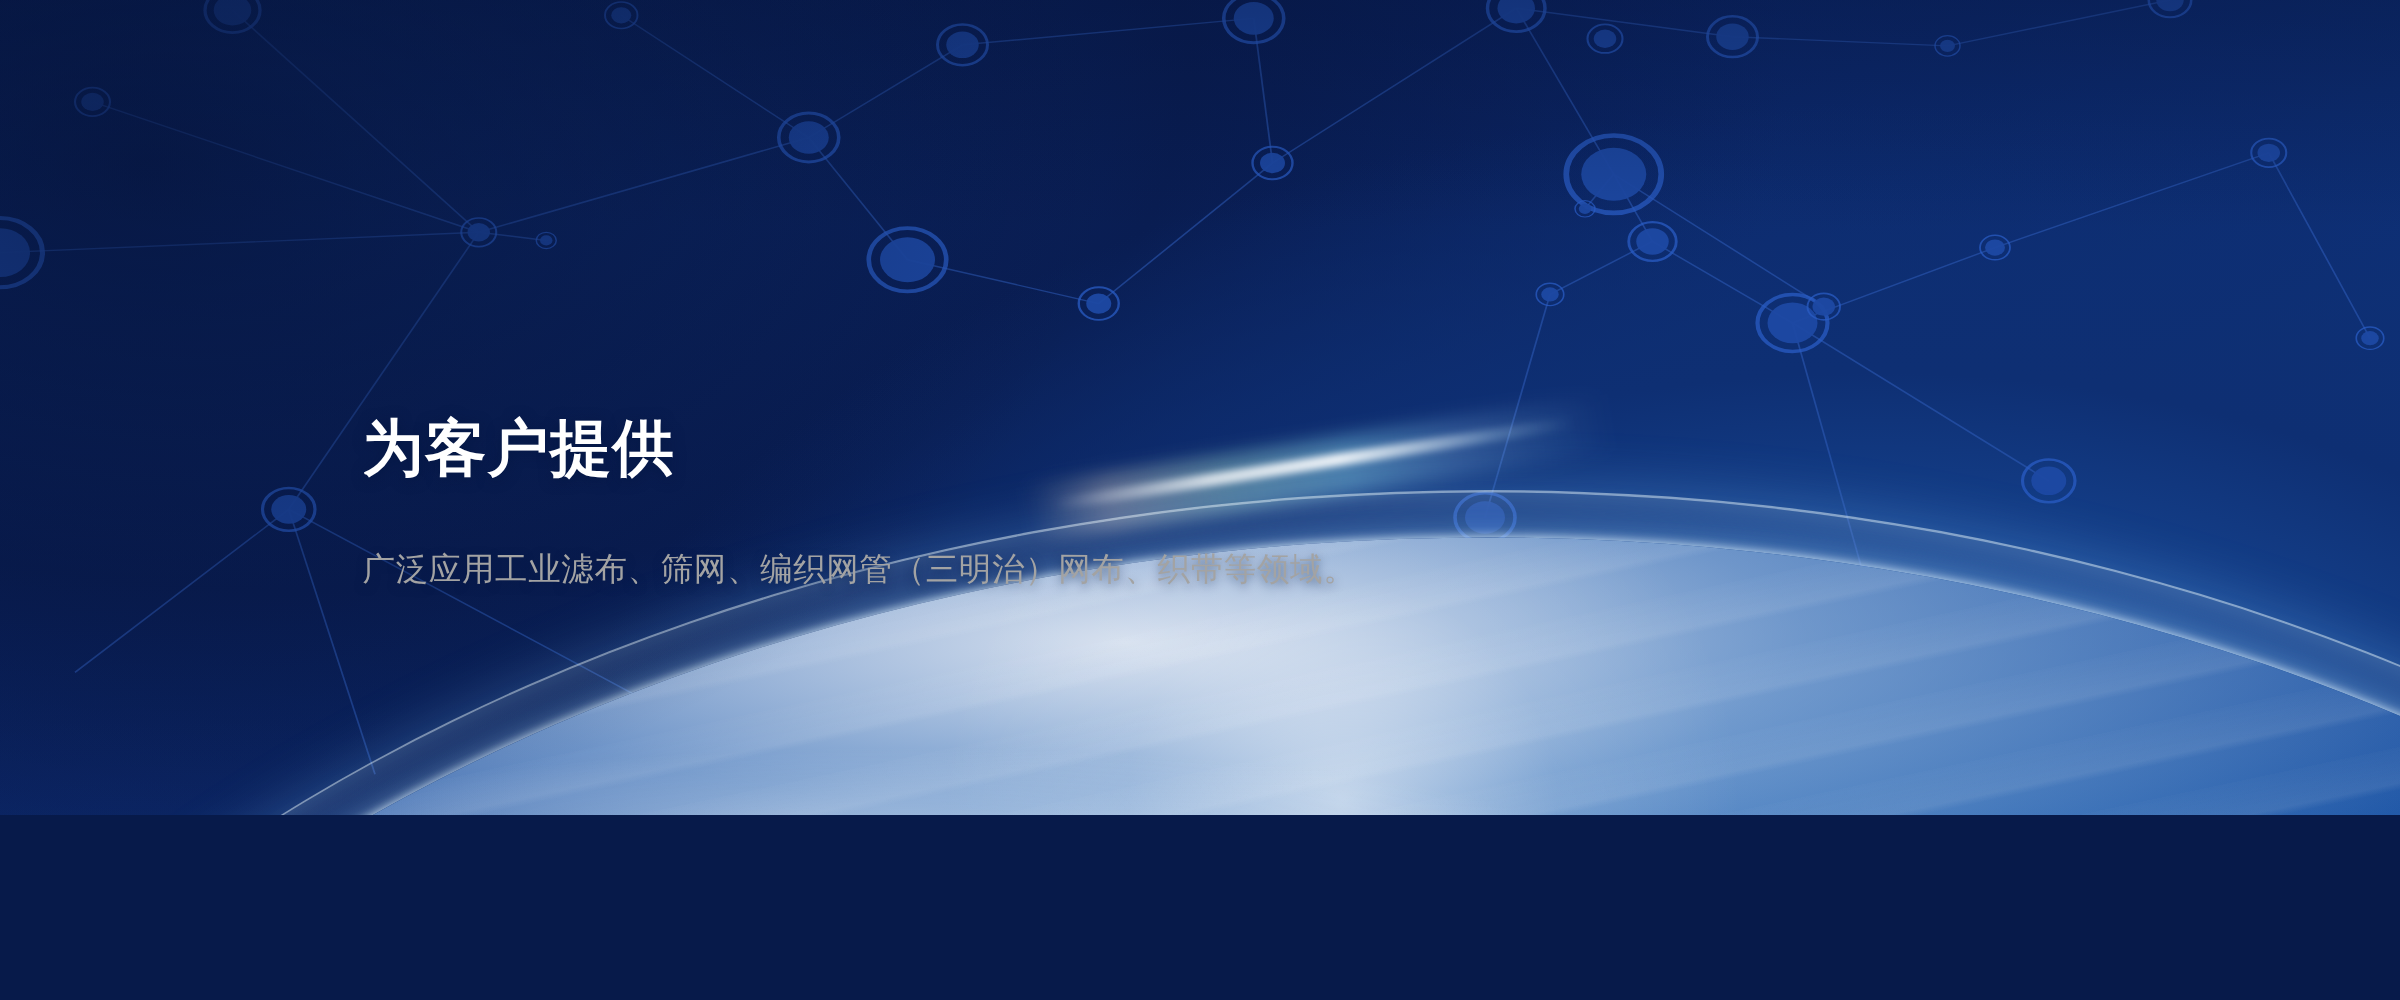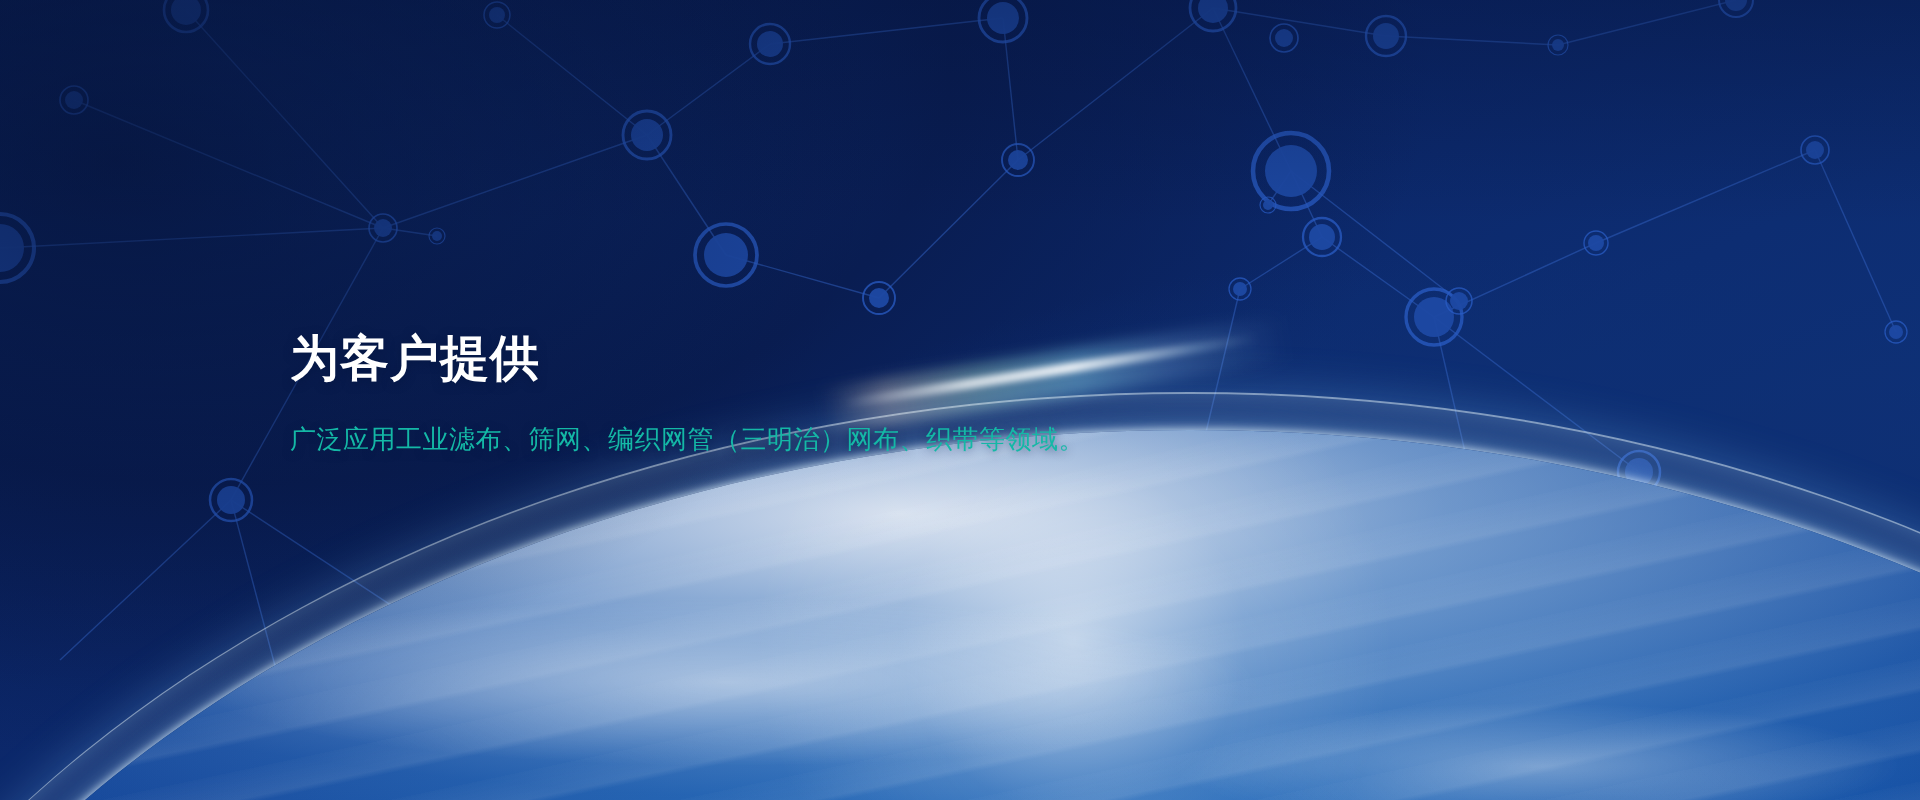"为客户提供" #banner { height: 800px -> 652px }
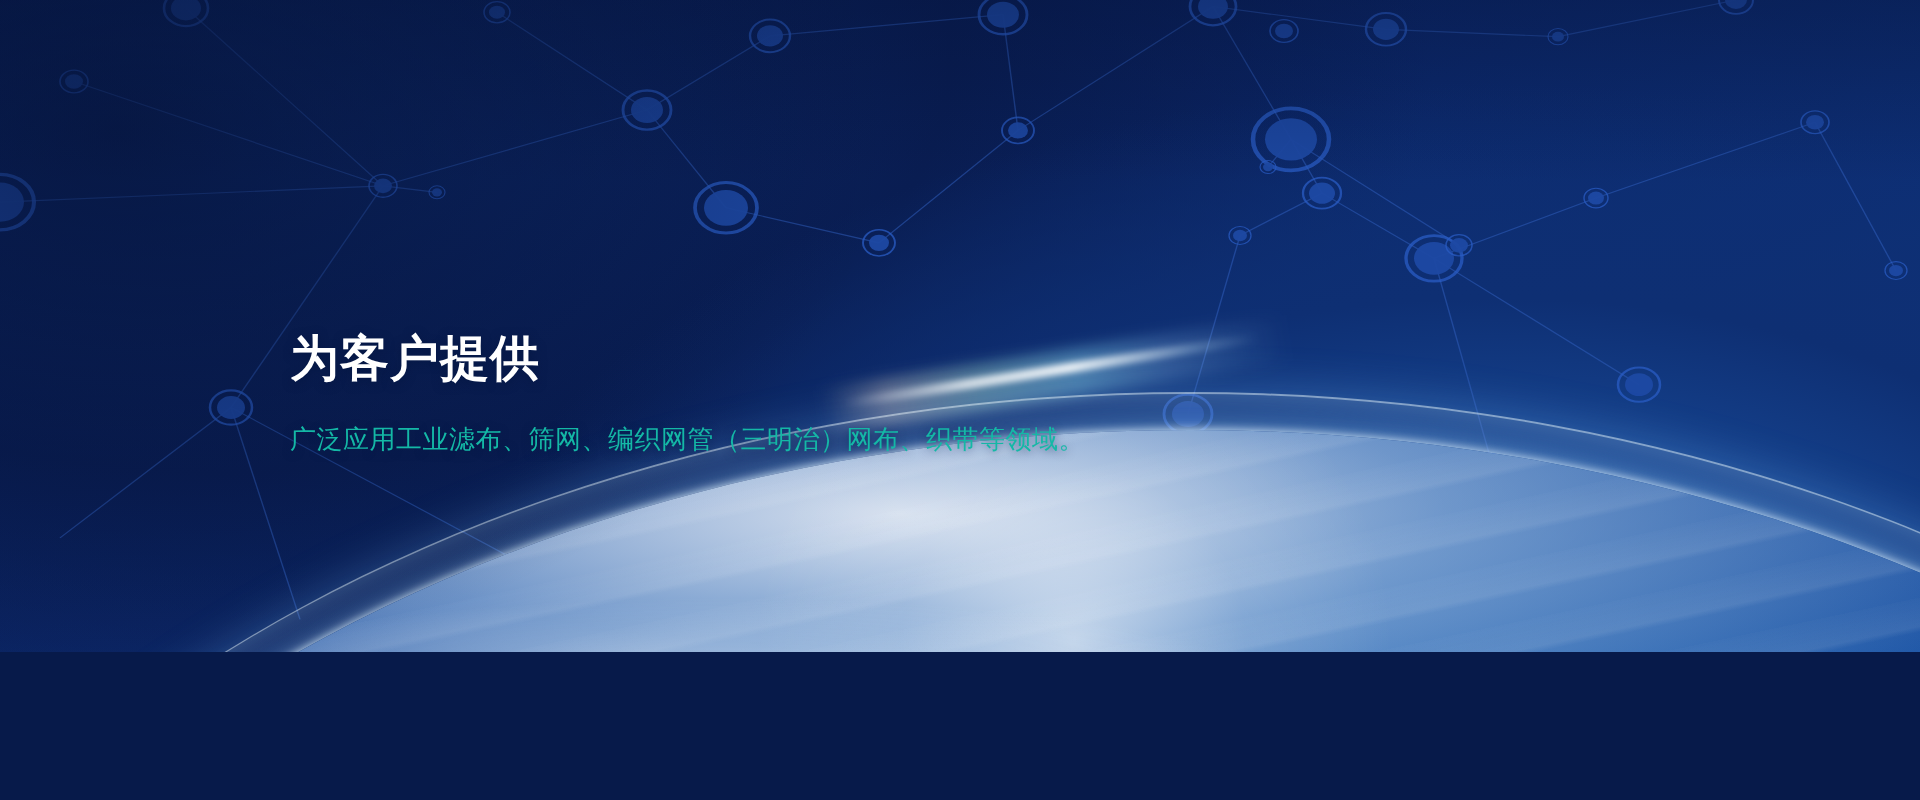"广泛应用工业滤布、筛网、编织网管（三明治）网布、织带等领域。" .subline { color: #14b8a6 -> #a3a3a3; margin-top: 24px -> 40px }
